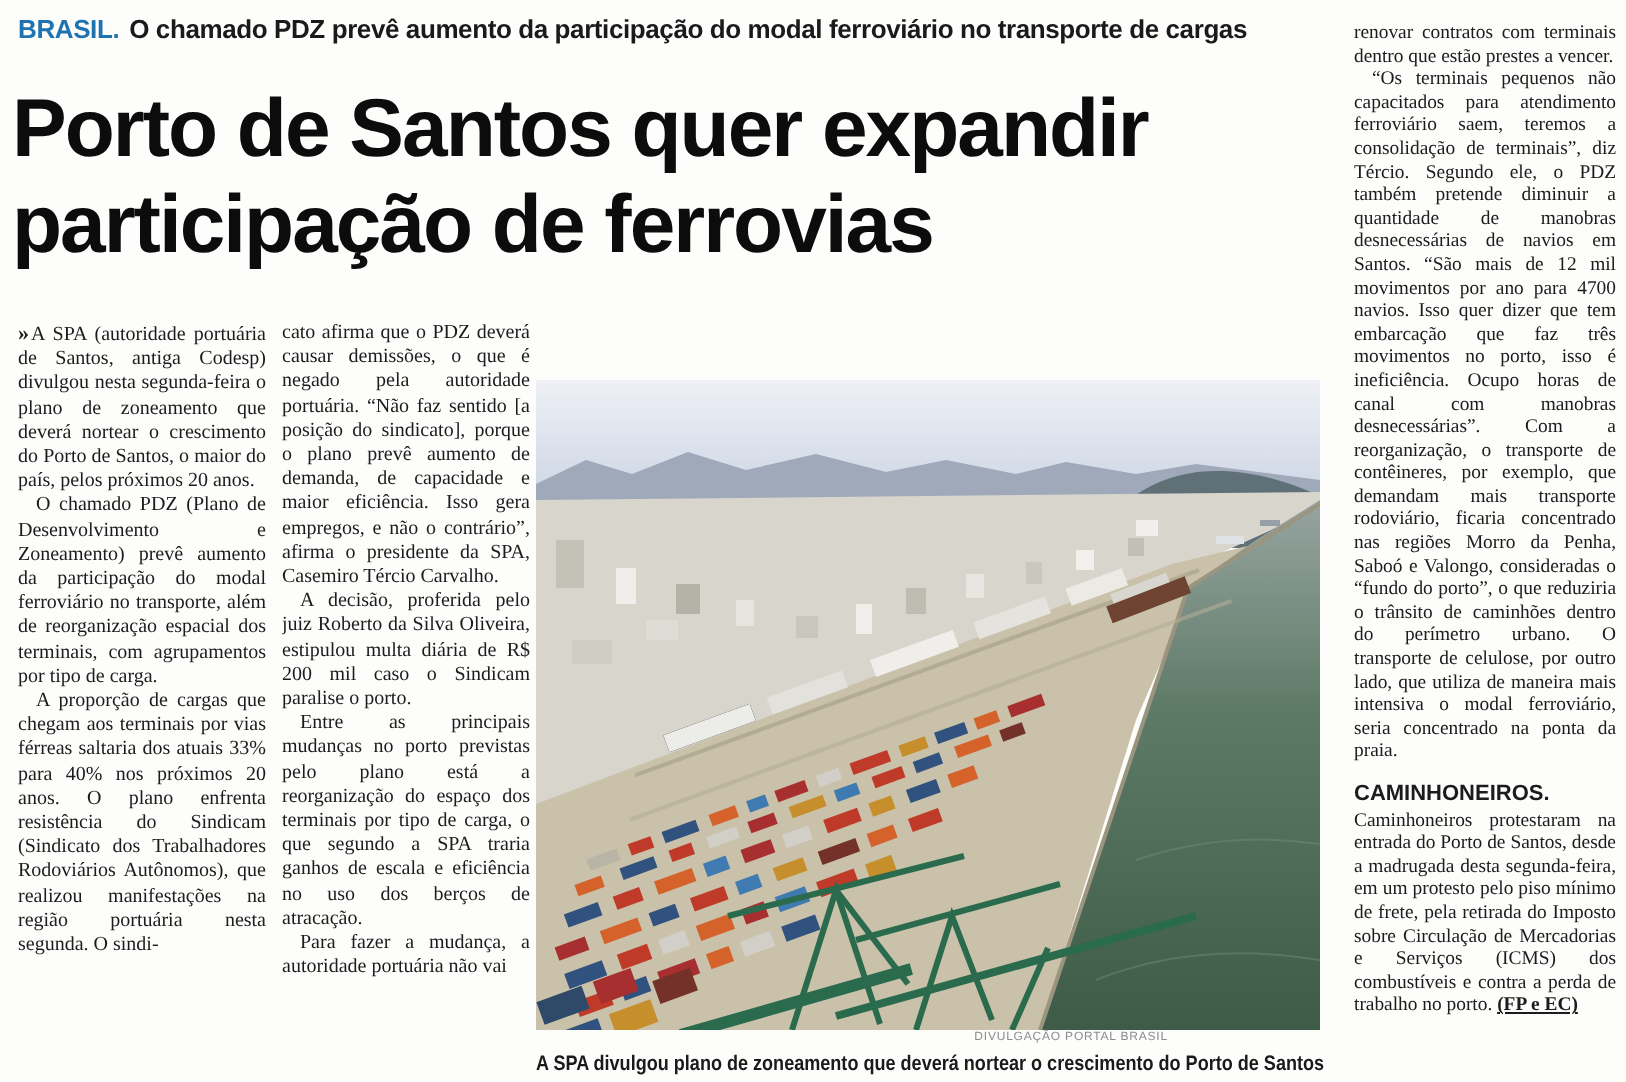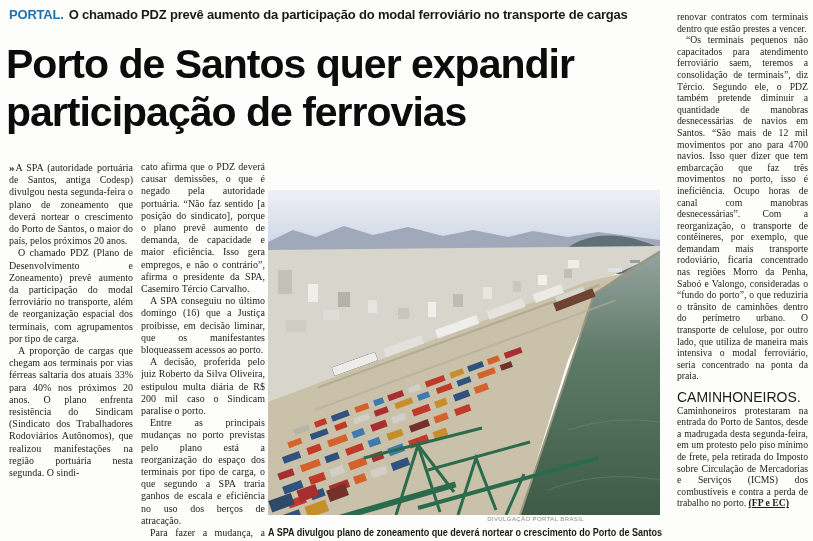"PORTAL." span.section { text: PORTAL -> BRASIL }
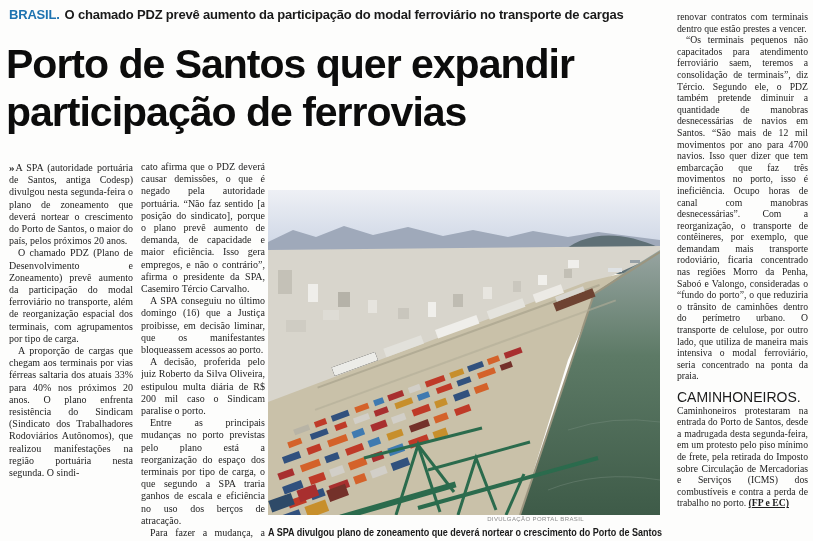"A SPA conseguiu no último" p { html: <p>A SPA conseguiu no último domingo (16) que a Justiça proibisse, em decisão liminar, que os manifestantes bloqueassem acessos ao porto.</p> -> none }
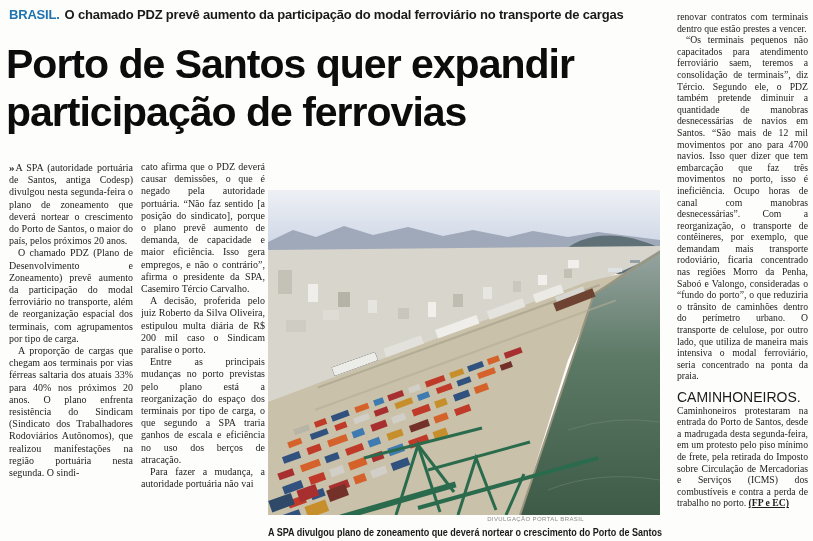"CAMINHONEIROS." .subhead { font-size: 14px -> 11px; font-weight: 400 -> 700 }
